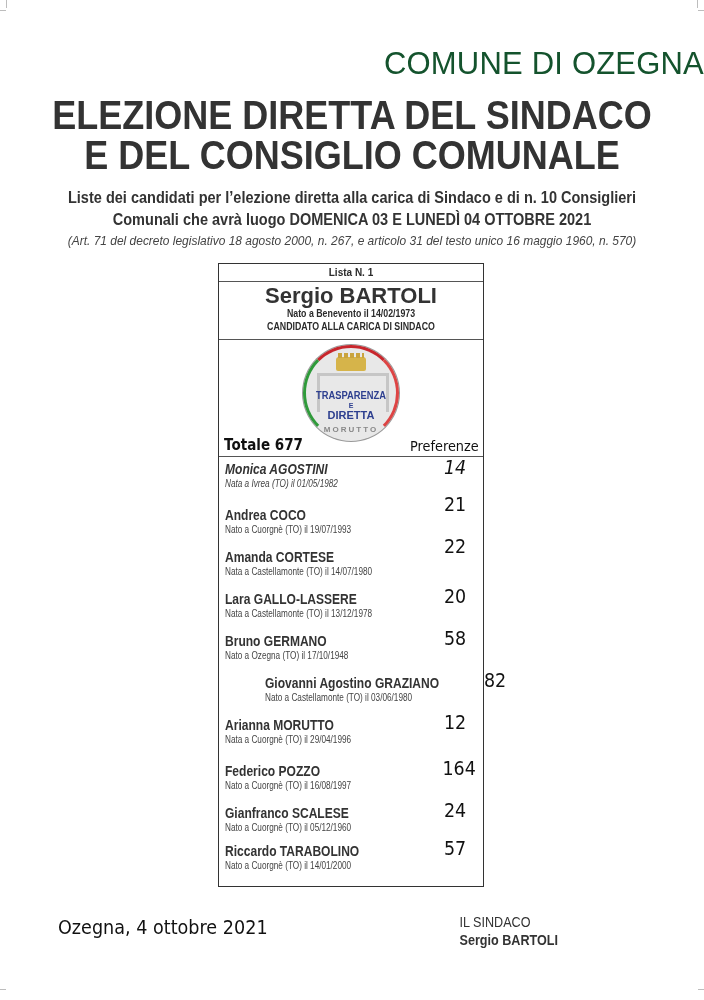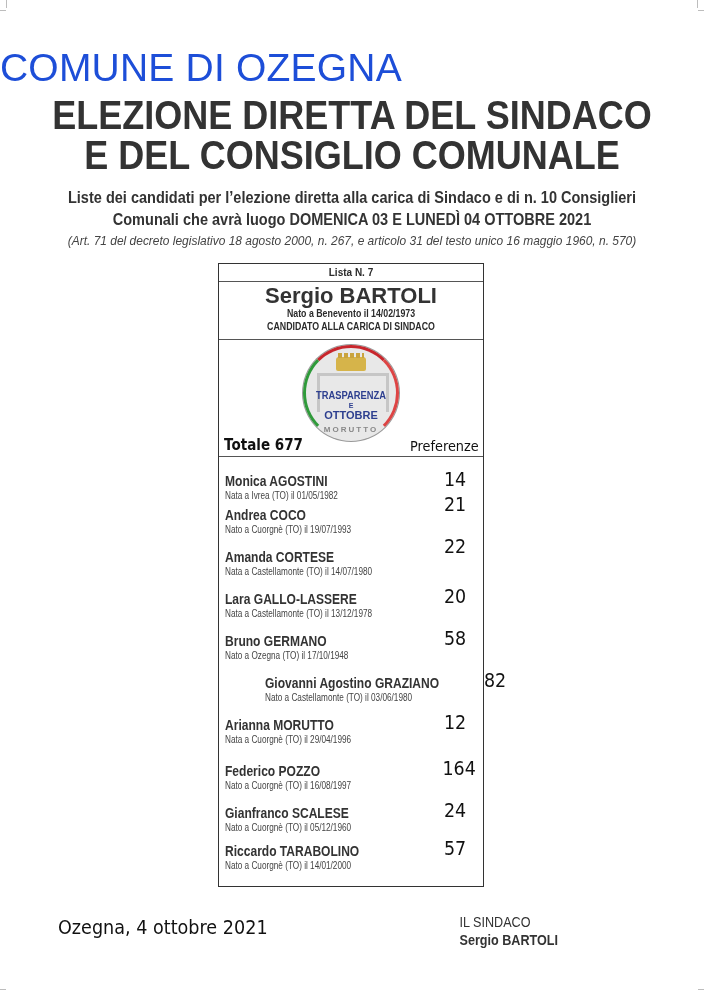"COMUNE DI OZEGNA" .title1 { color: #1d4ed8 -> #14532d; font-size: 39px -> 31px; text-align: left -> right }
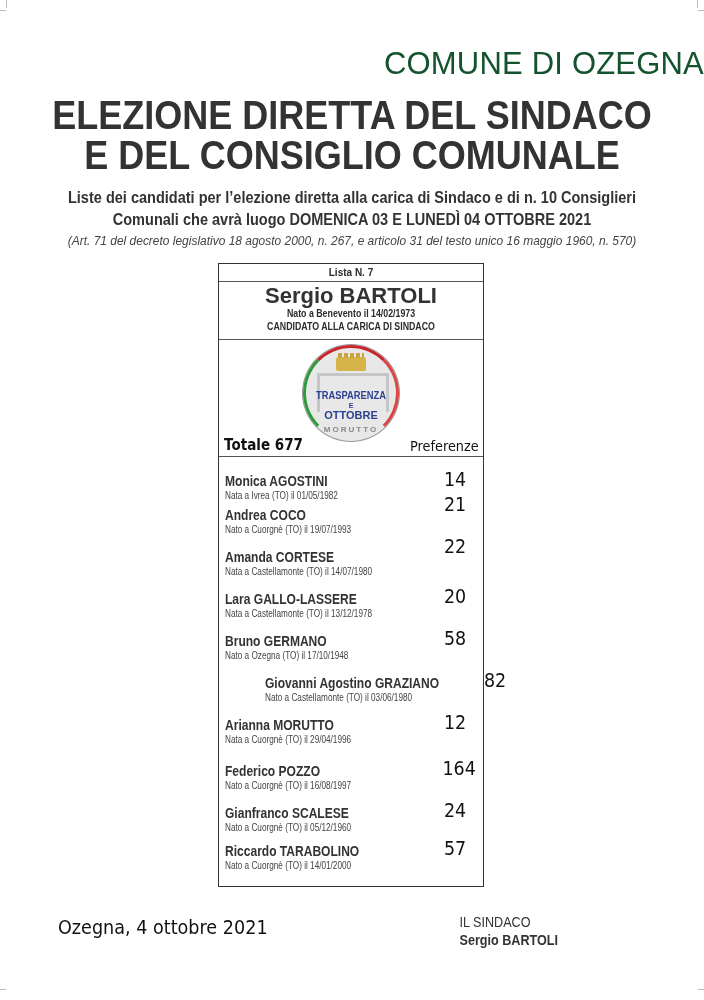"Lista N. 7" div.lista { text: 7 -> 1 }
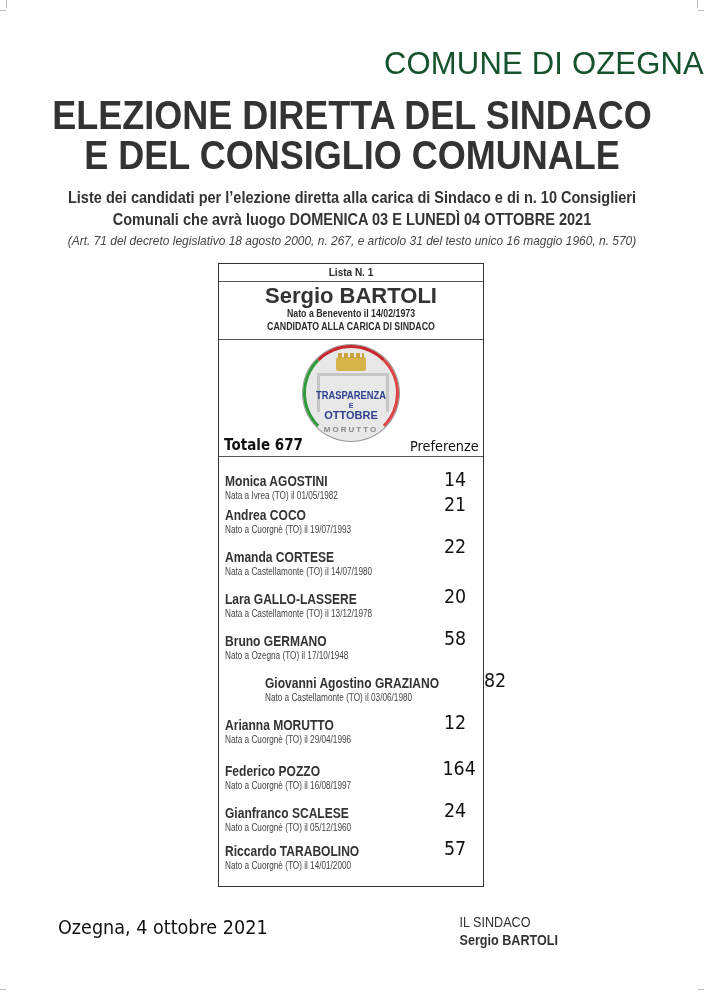"OTTOBRE" div.t3 { text: OTTOBRE -> DIRETTA }
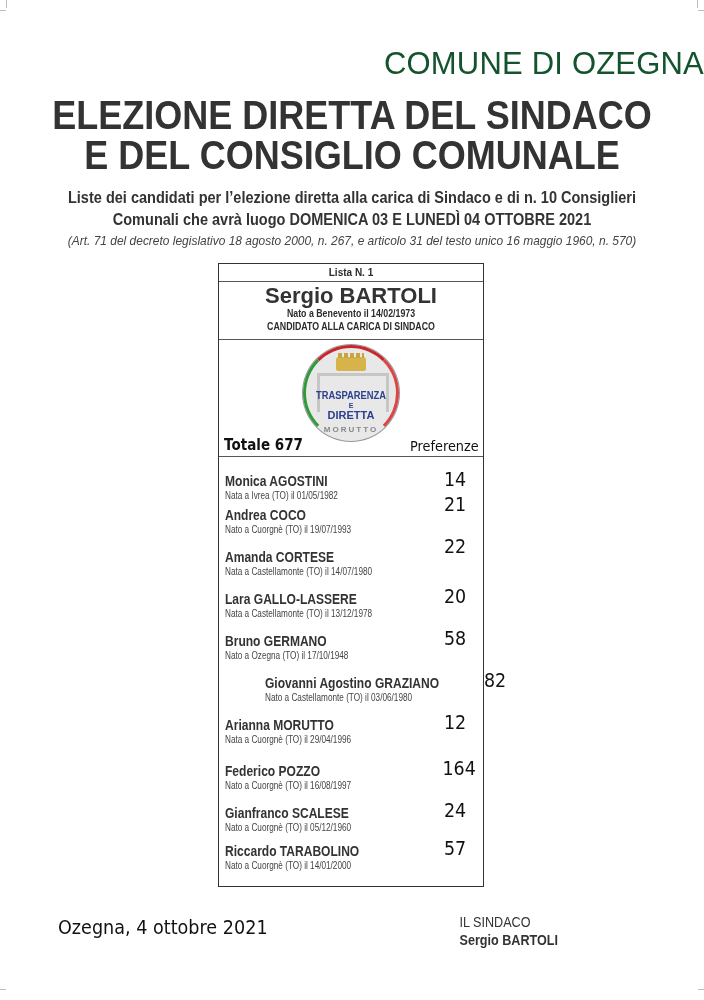"Monica AGOSTINI" div.row { font-style: none -> italic; top: 16px -> 4px }
